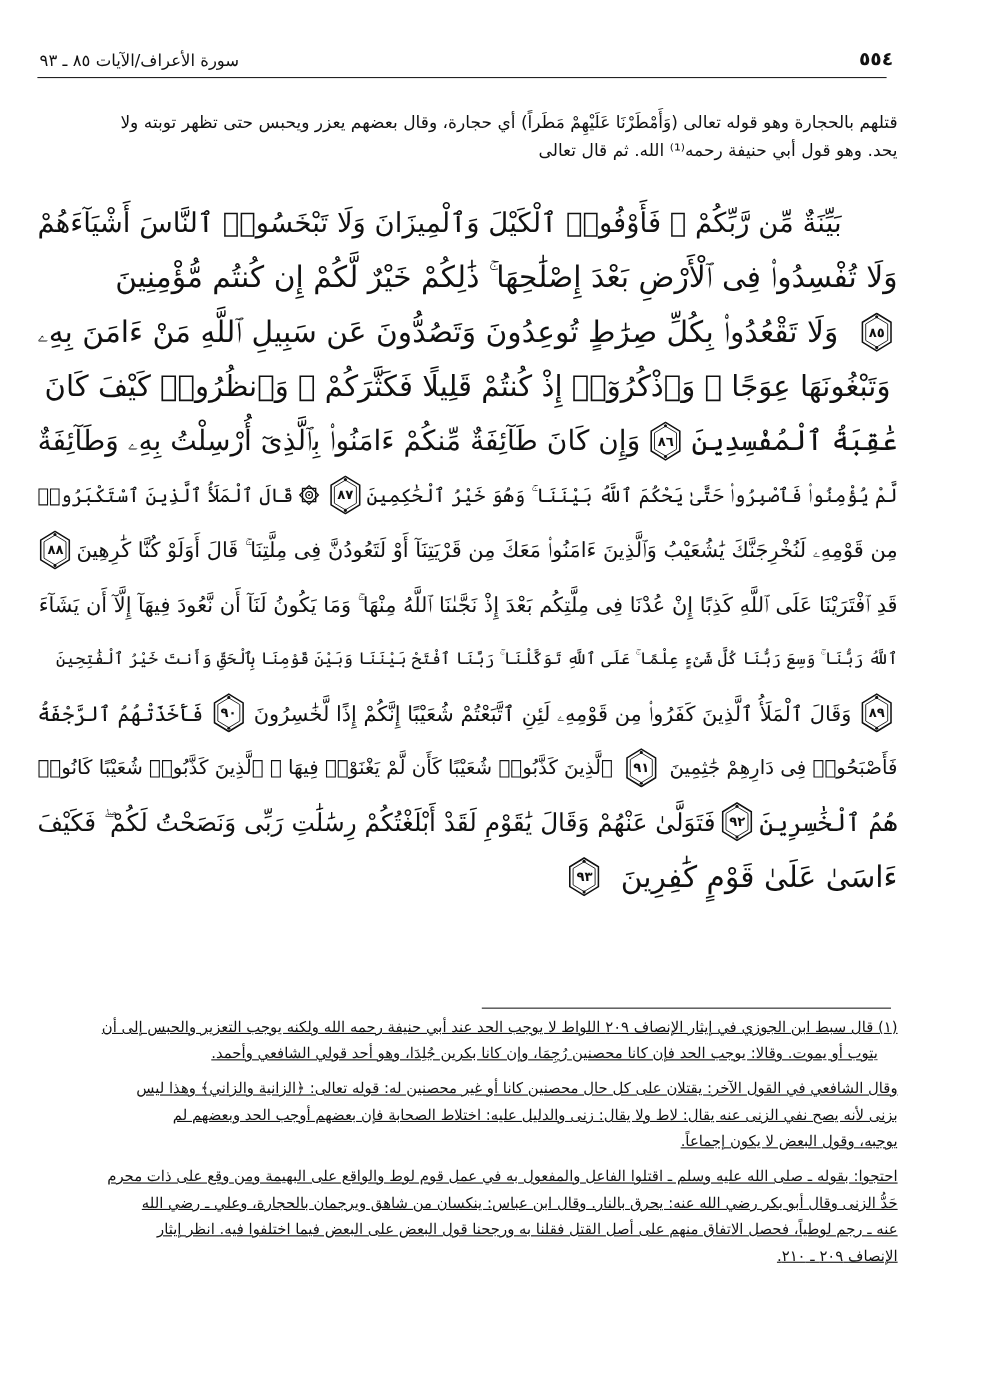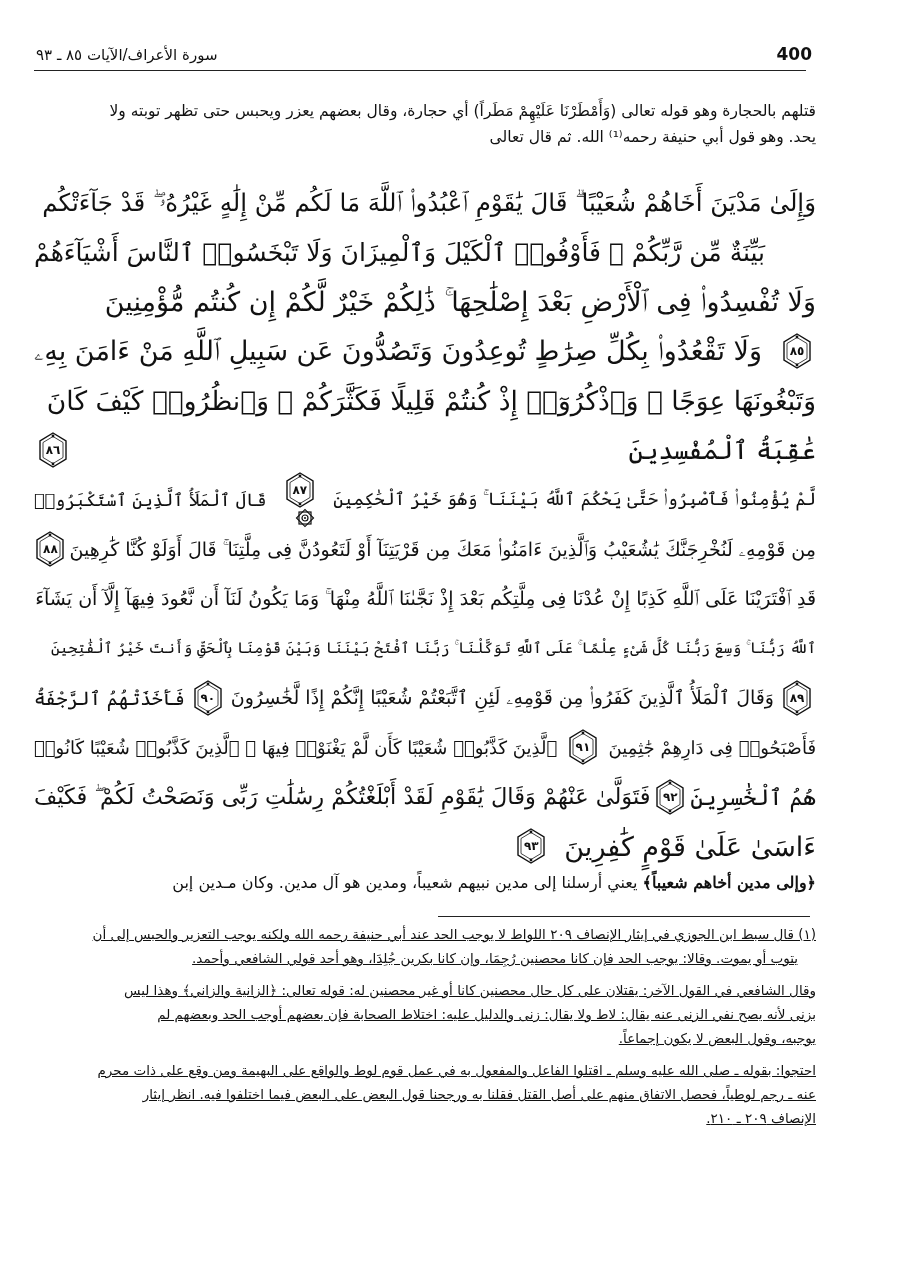"400" span.page-number { text: 400 -> ٥٥٤ }
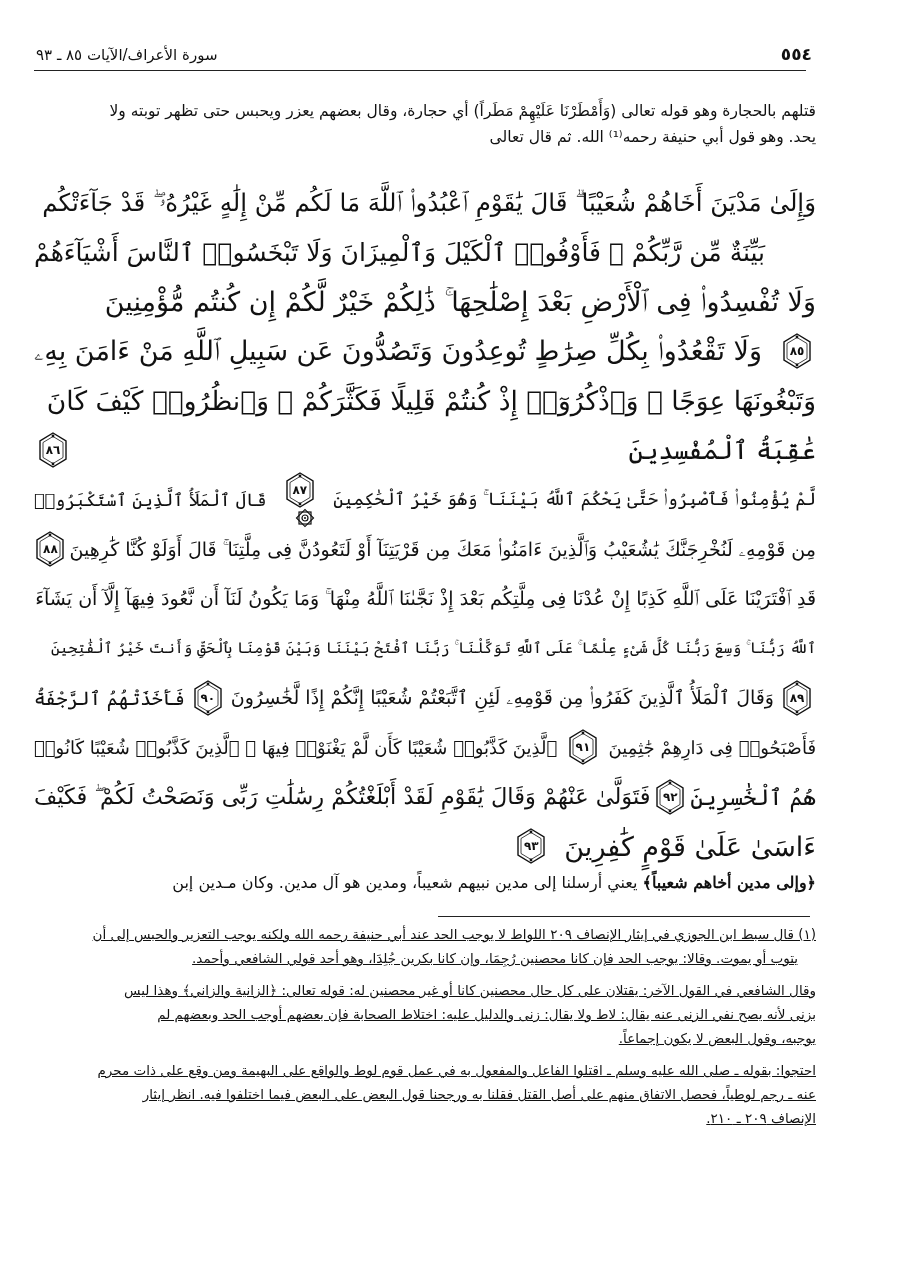"وَإِلَىٰ مَدْيَنَ أَخَاهُمْ شُعَيْبًا ۗ" div.q-line { html: <div> <span>وَإِلَىٰ مَدْيَنَ أَخَاهُمْ شُعَيْبًا ۗ قَالَ يَٰقَوْمِ ٱعْبُدُوا۟ ٱللَّهَ مَا لَكُم مِّنْ إِلَٰهٍ غَيْرُهُۥ ۖ قَدْ جَآءَتْكُم</span> </div> -> none }
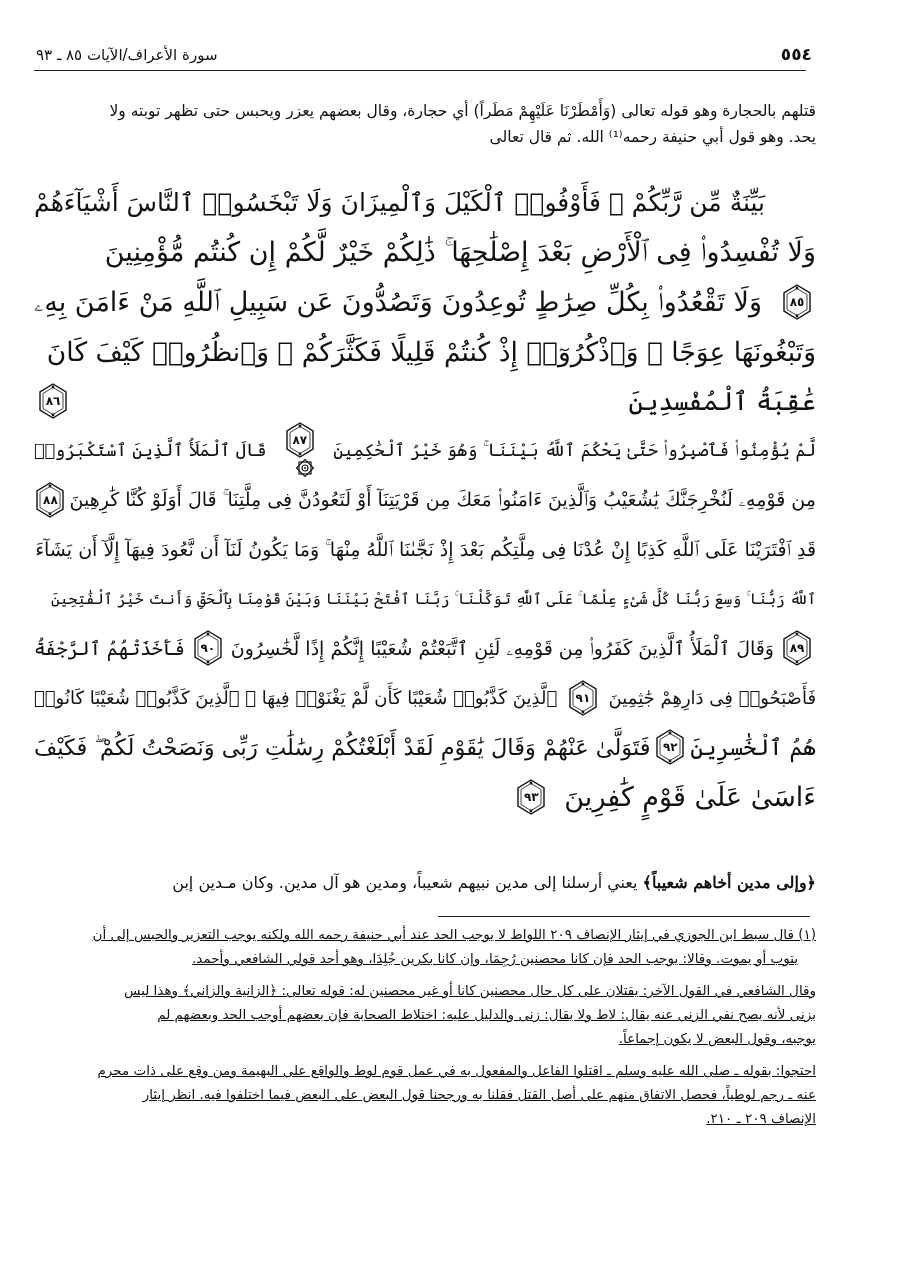"وَتَبْغُونَهَا عِوَجًا ۚ وَٱذْكُرُوٓا۟" div.q-line { justify-content: none -> center }
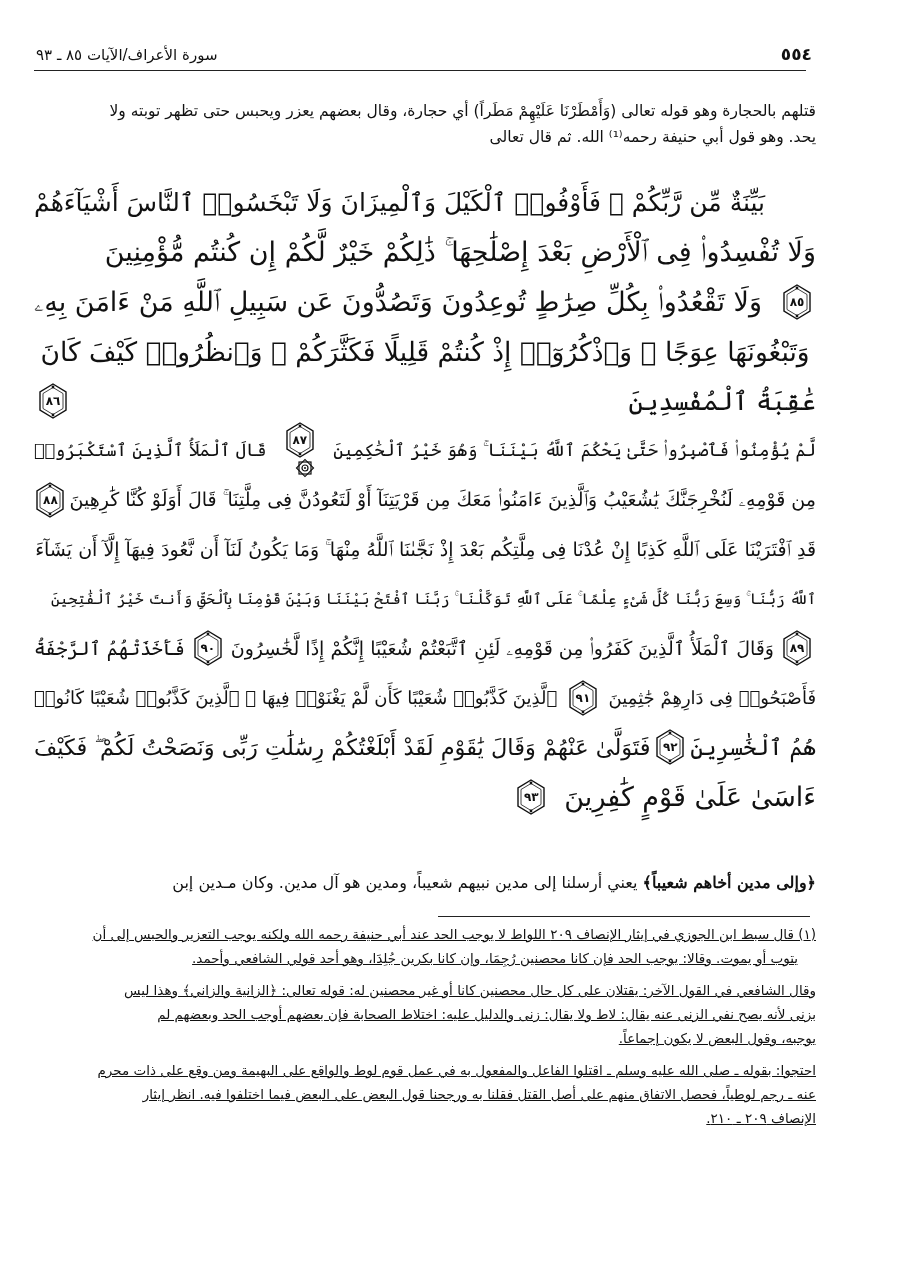"وَإِن كَانَ طَآئِفَةٌ مِّنكُمْ" span.q-seg { html: none -> <span>وَإِن كَانَ طَآئِفَةٌ مِّنكُمْ ءَامَنُوا۟ بِٱلَّذِىٓ أُرْسِلْتُ بِهِۦ وَطَآئِفَةٌ</span> }
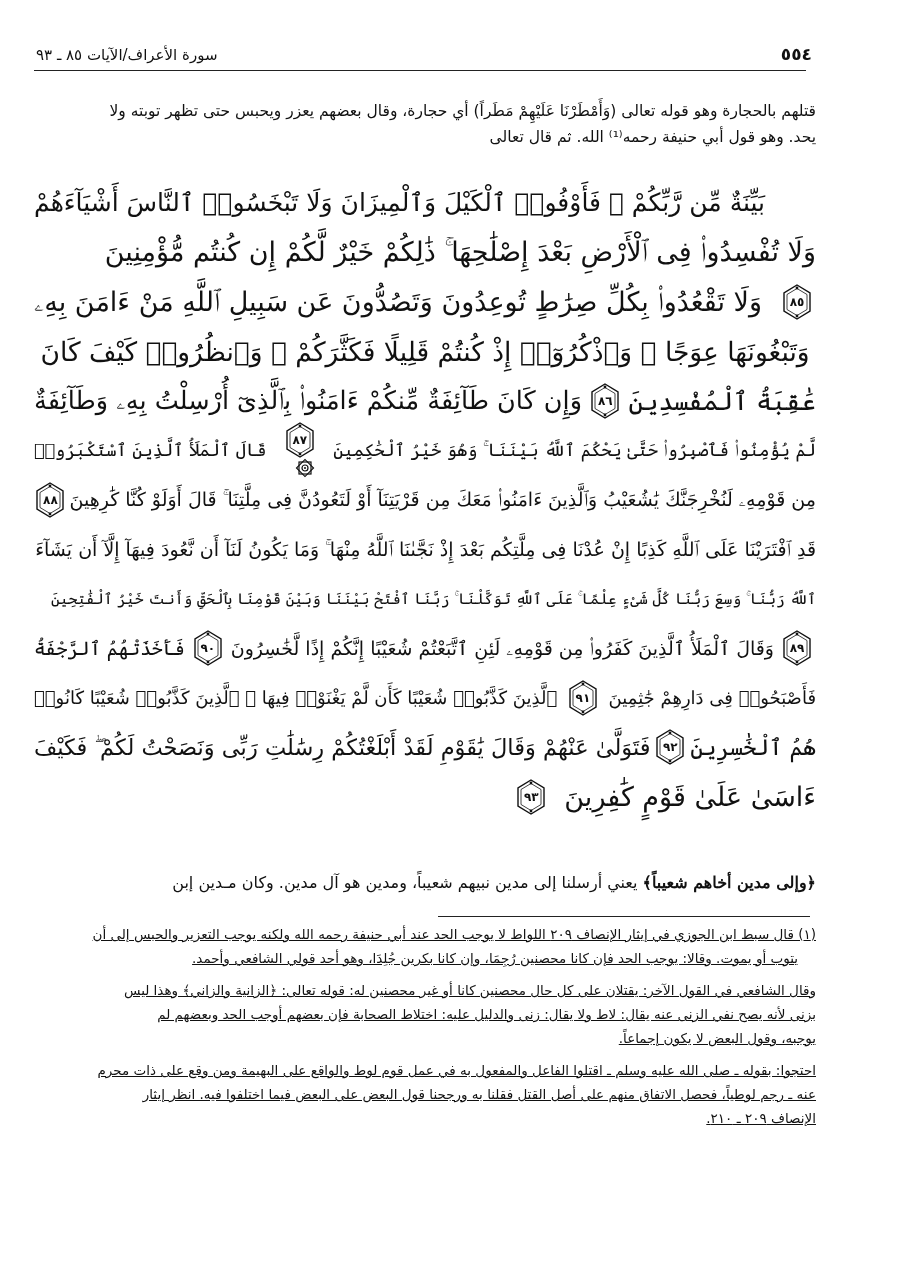"٨٧" span { align-items: none -> center; flex-direction: column -> none }
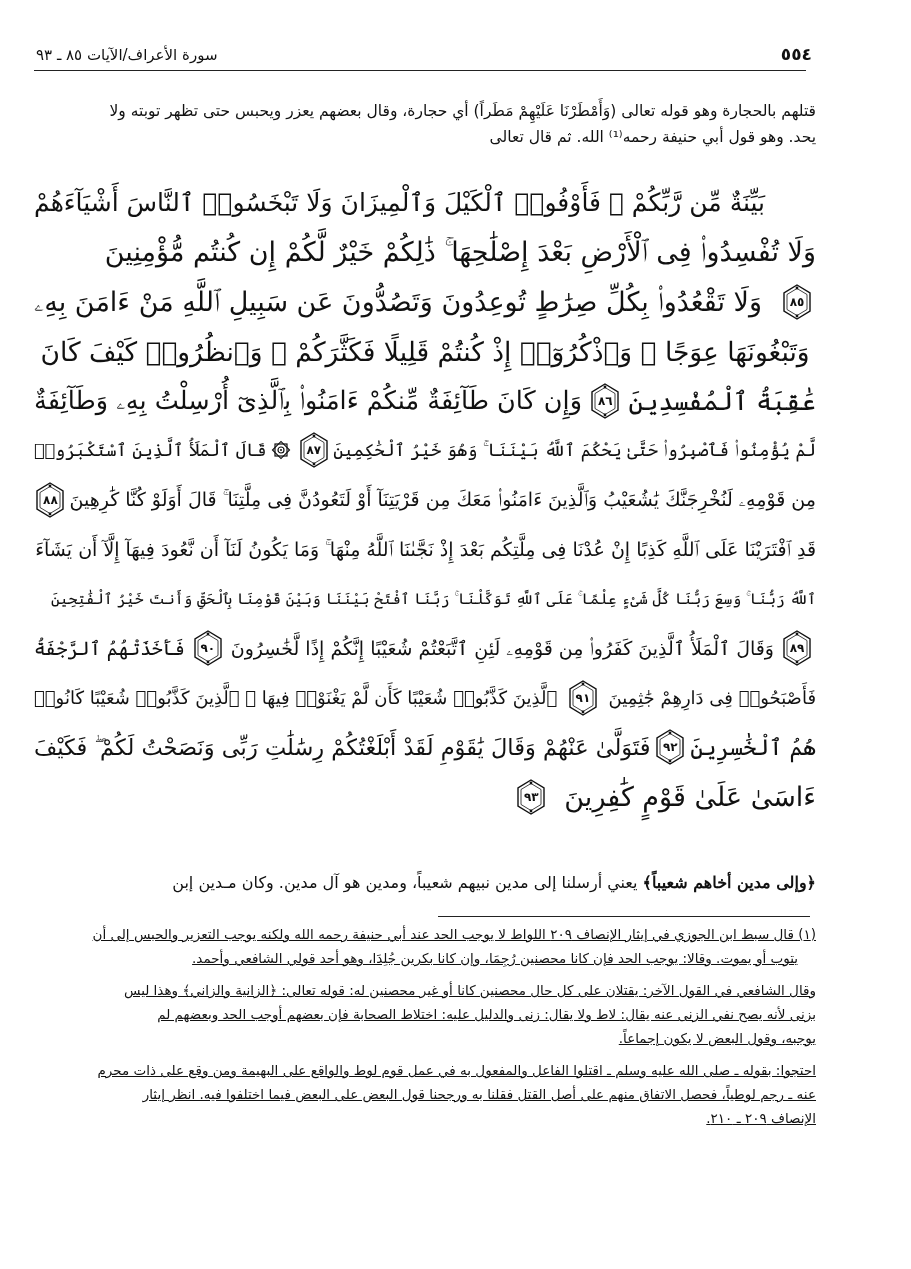"﴿وإلى مدين أخاهم شعيباً﴾ يعني" div.tafsir { html: <div> <span>﴿وإلى مدين أخاهم شعيباً﴾</span><span> يعني أرسلنا إلى مدين نبيهم شعيباً، ومدين هو آل مدين. وكان مـدين إبن</span> </div> -> none }
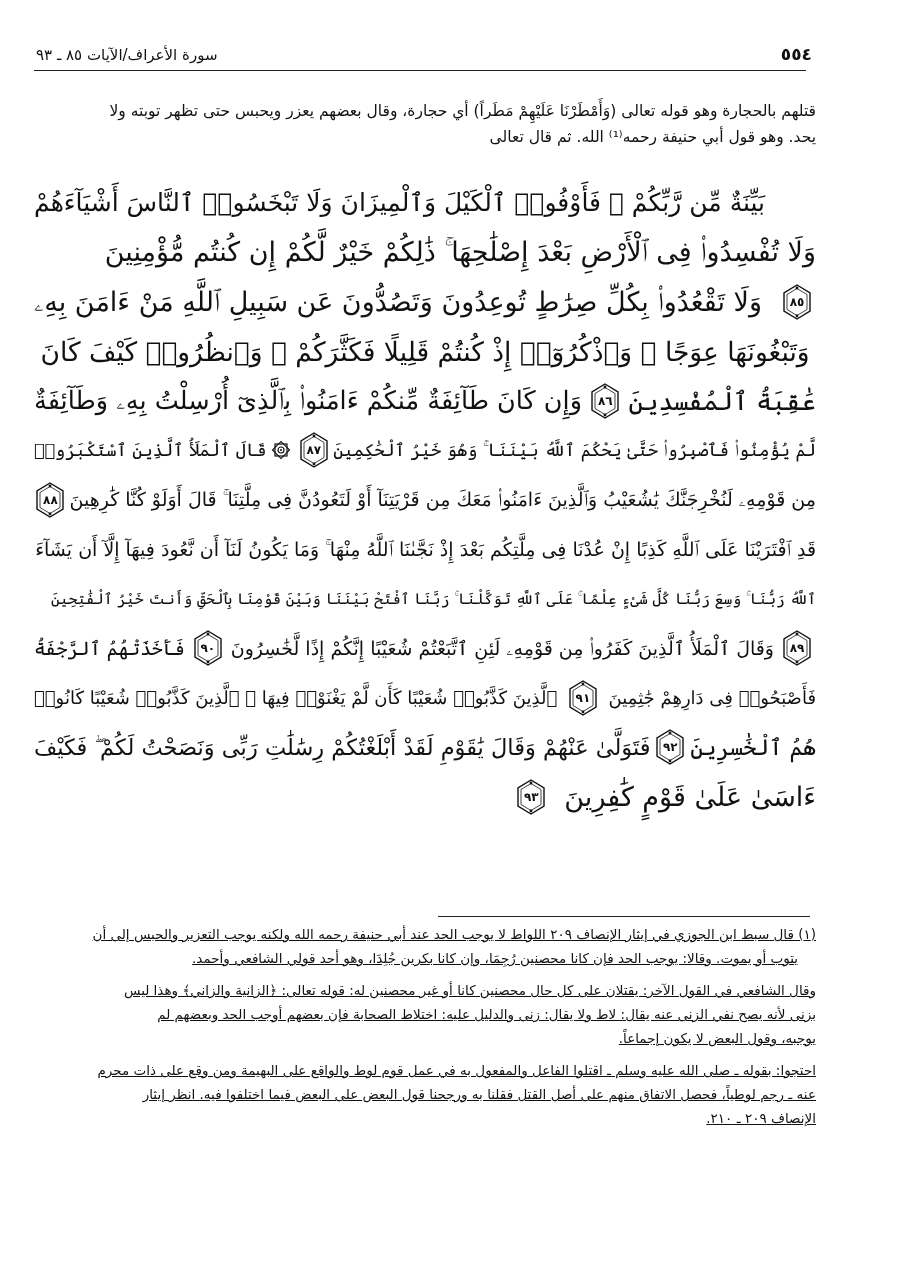"حَدُّ الزنى وقال أبو بكر" span.l { html: none -> <span>حَدُّ الزنى وقال أبو بكر رضي الله عنه: يحرق بالنار. وقال ابن عباس: ينكسان من شاهق ويرجمان بالحجارة، وعلي ـ رضي الله</span> }
